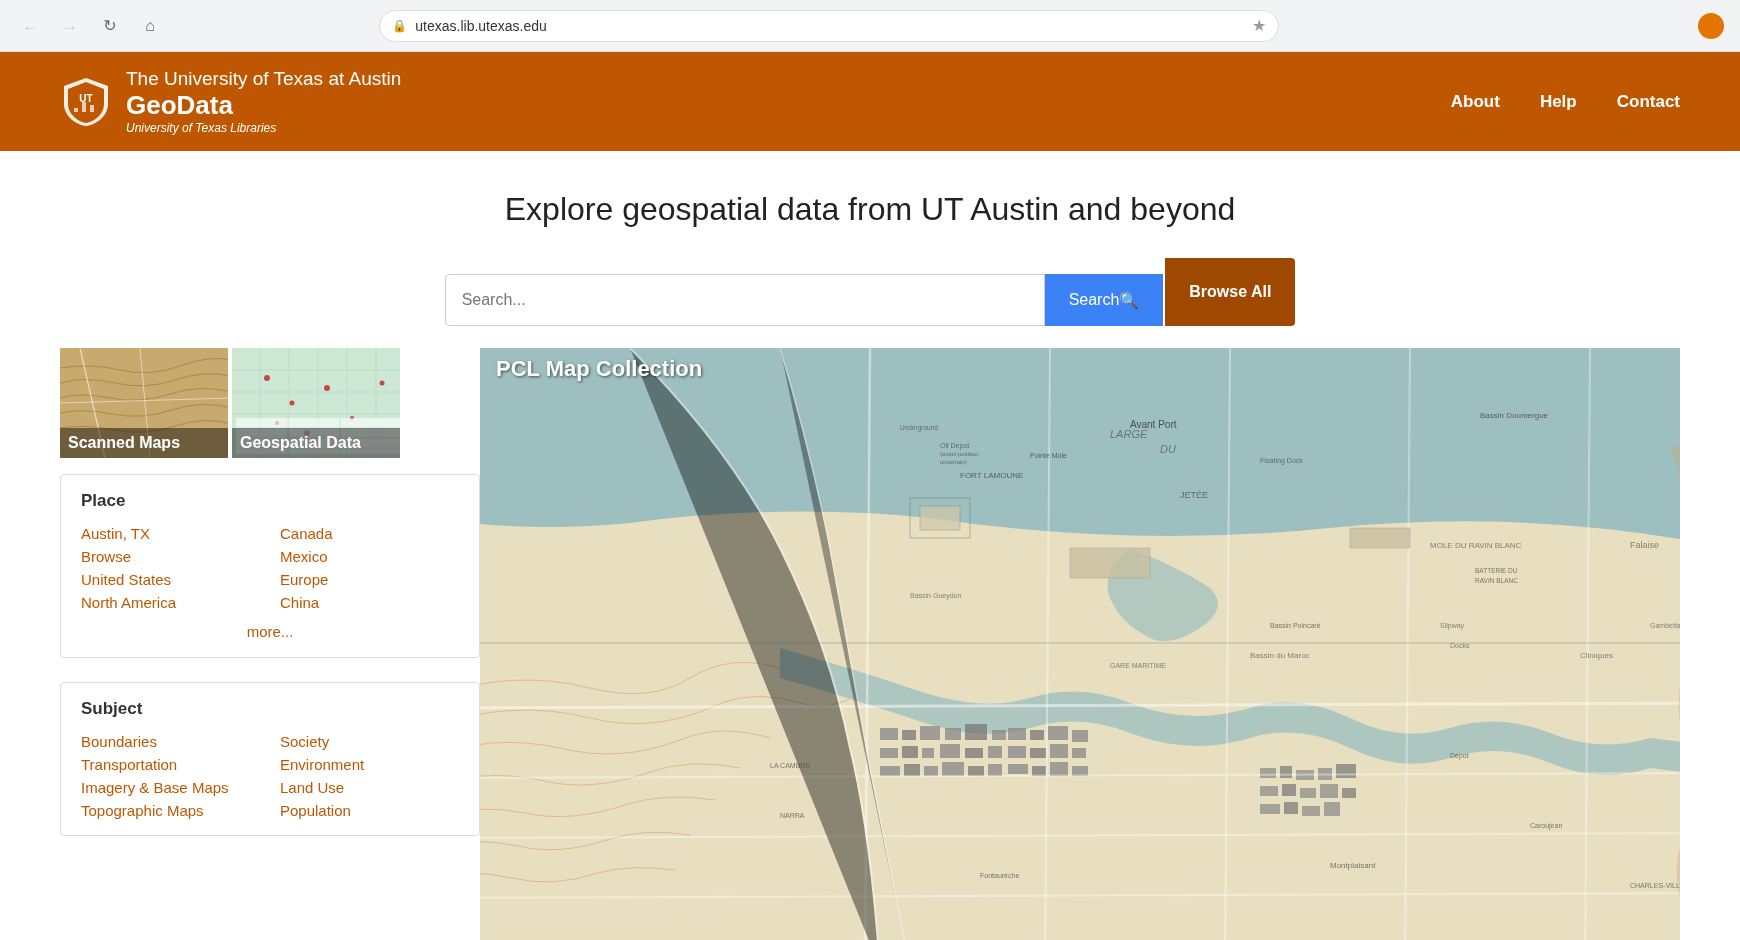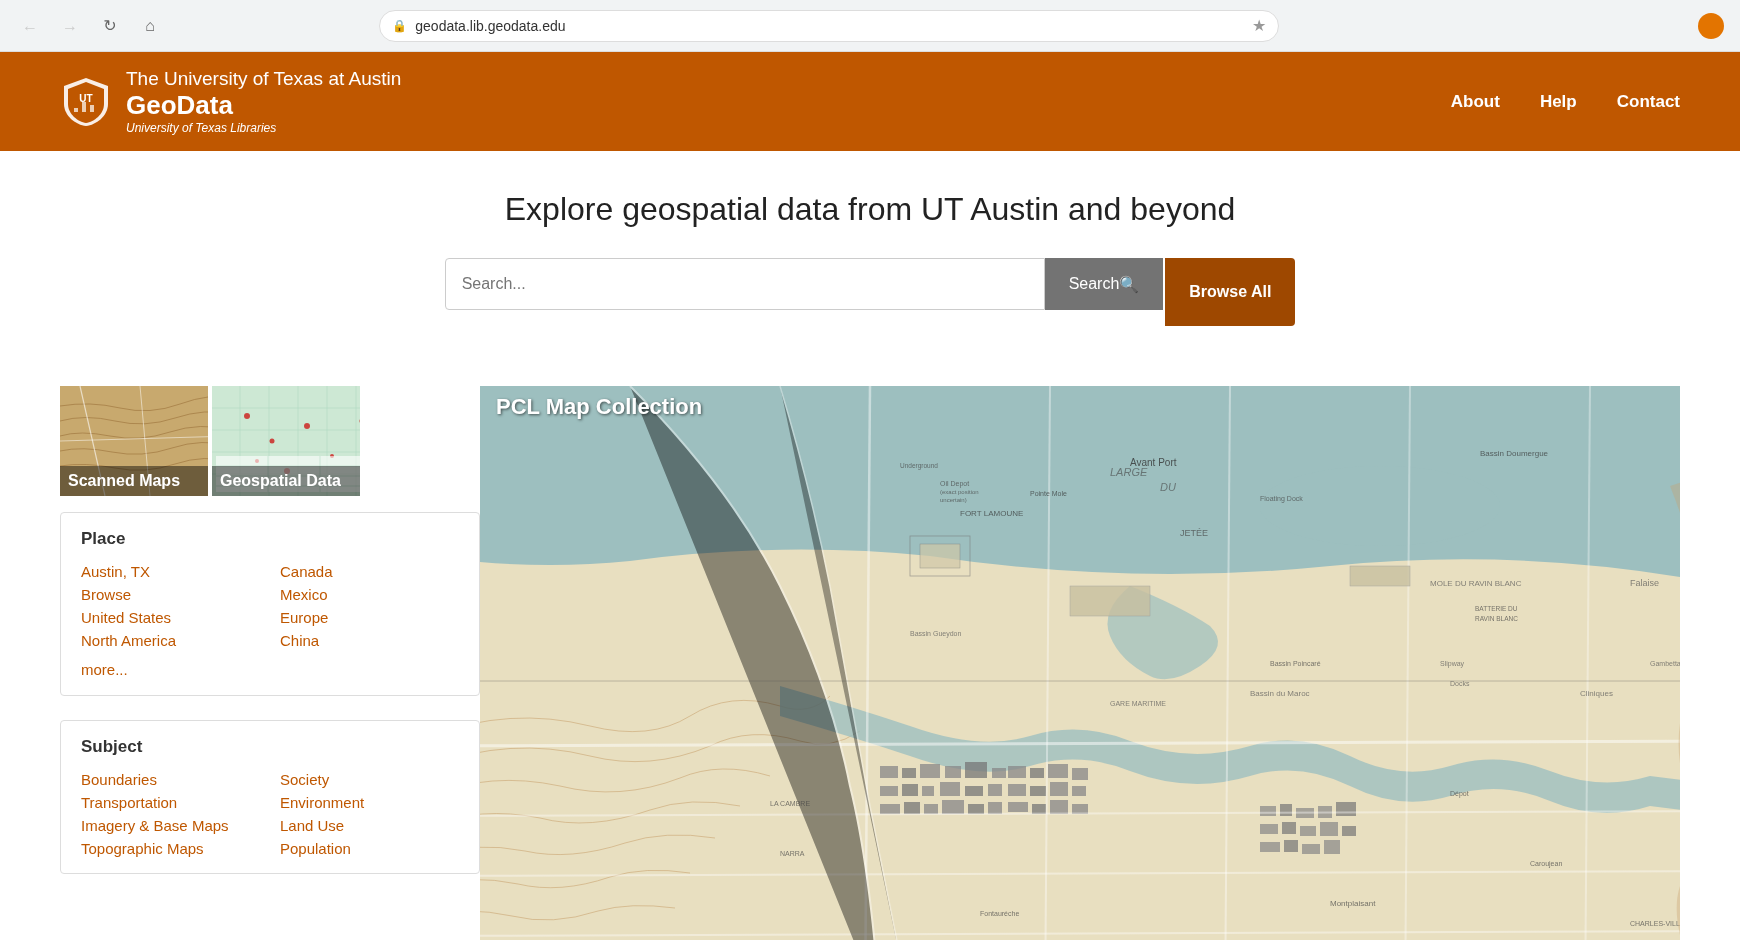"geodata.lib.geodata.edu" span.browser-address-url { text: geodata.lib.geodata.edu -> utexas.lib.utexas.edu }
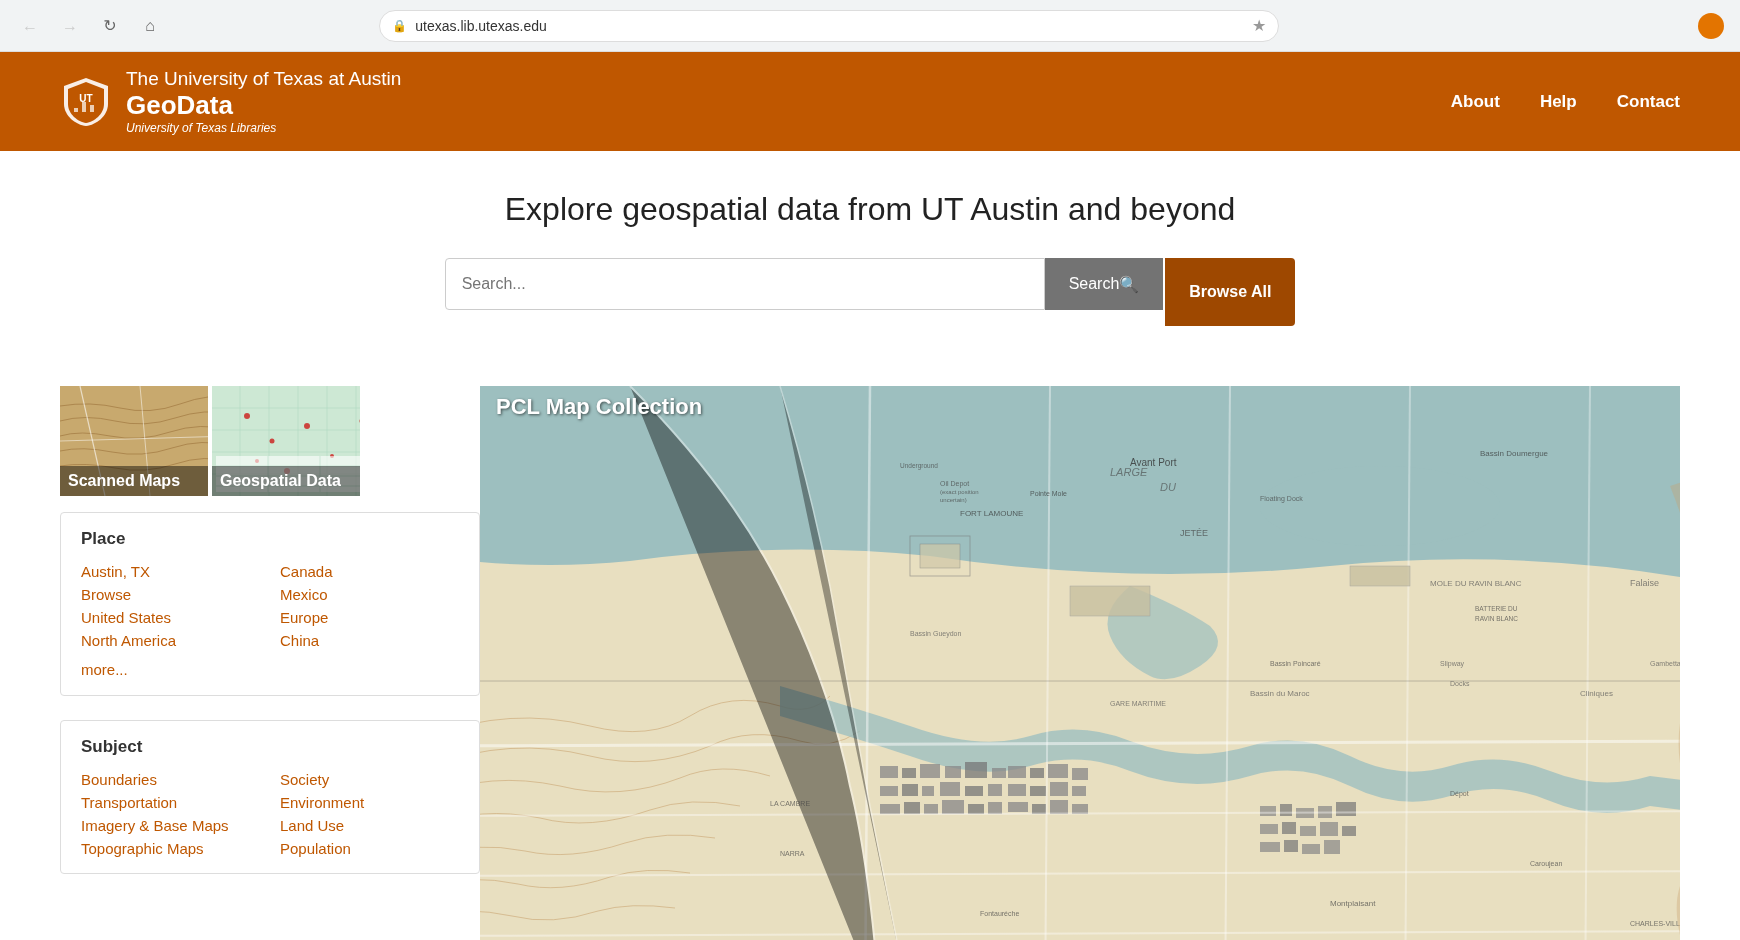"Search..." .search-bar-row { align-items: flex-start -> flex-end; margin-bottom: 60px -> 22px }
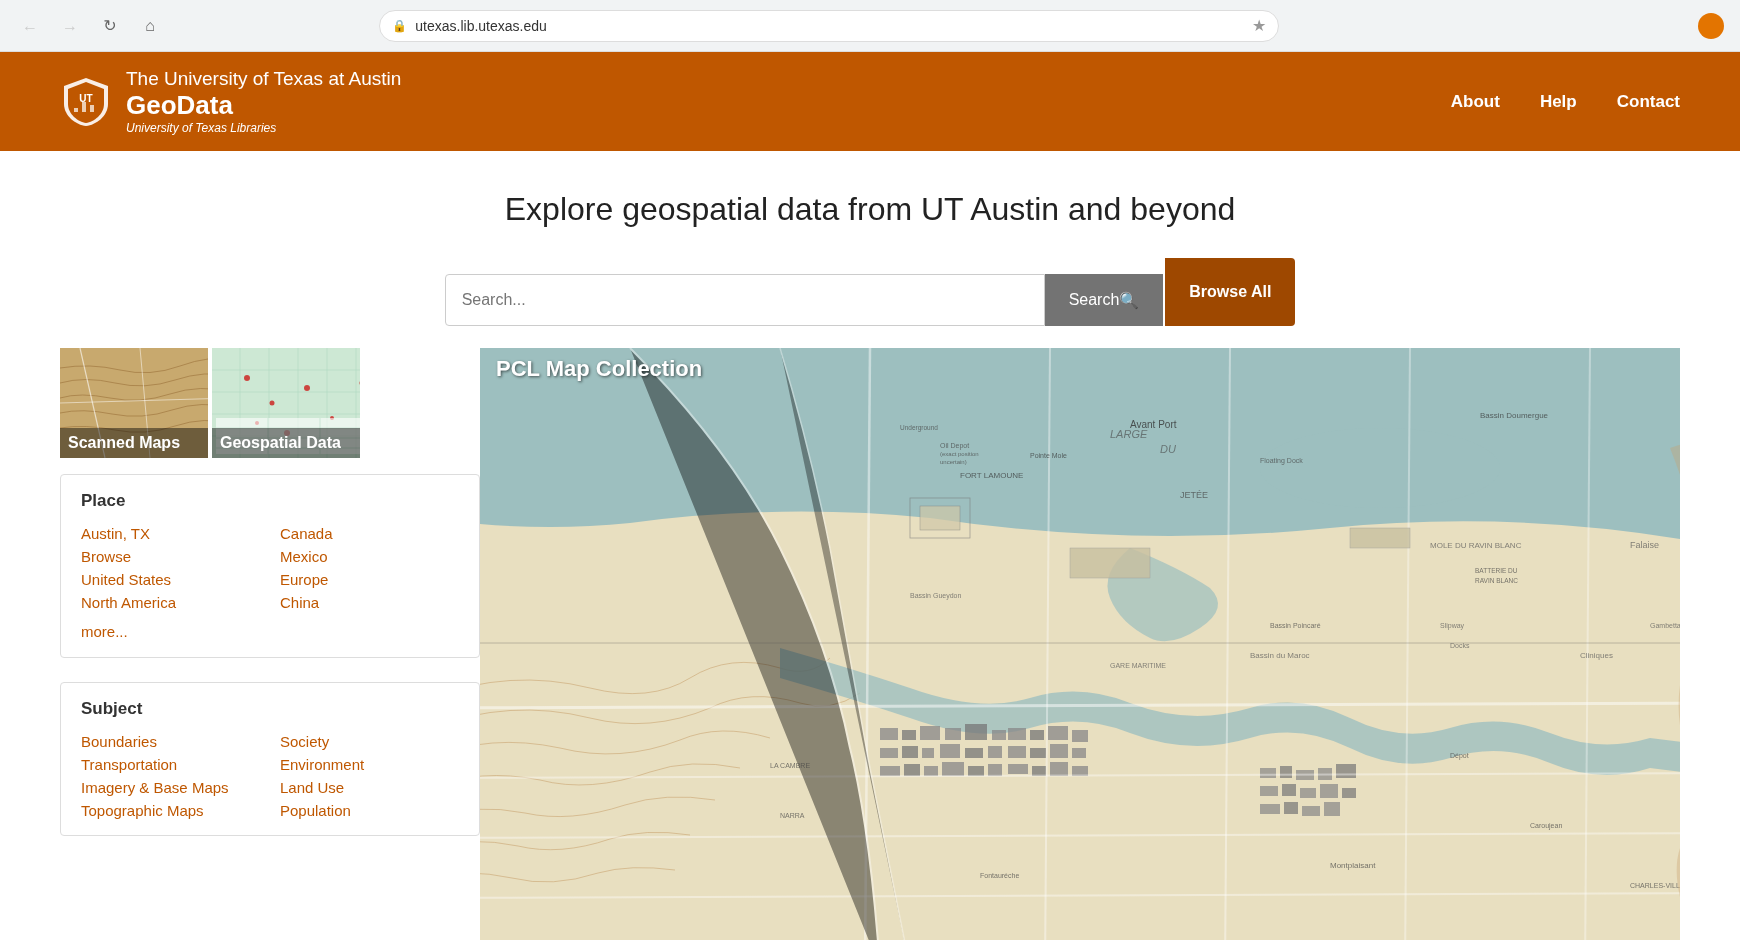"Search" .search-btn { background: #737373 -> #3b82f6 }
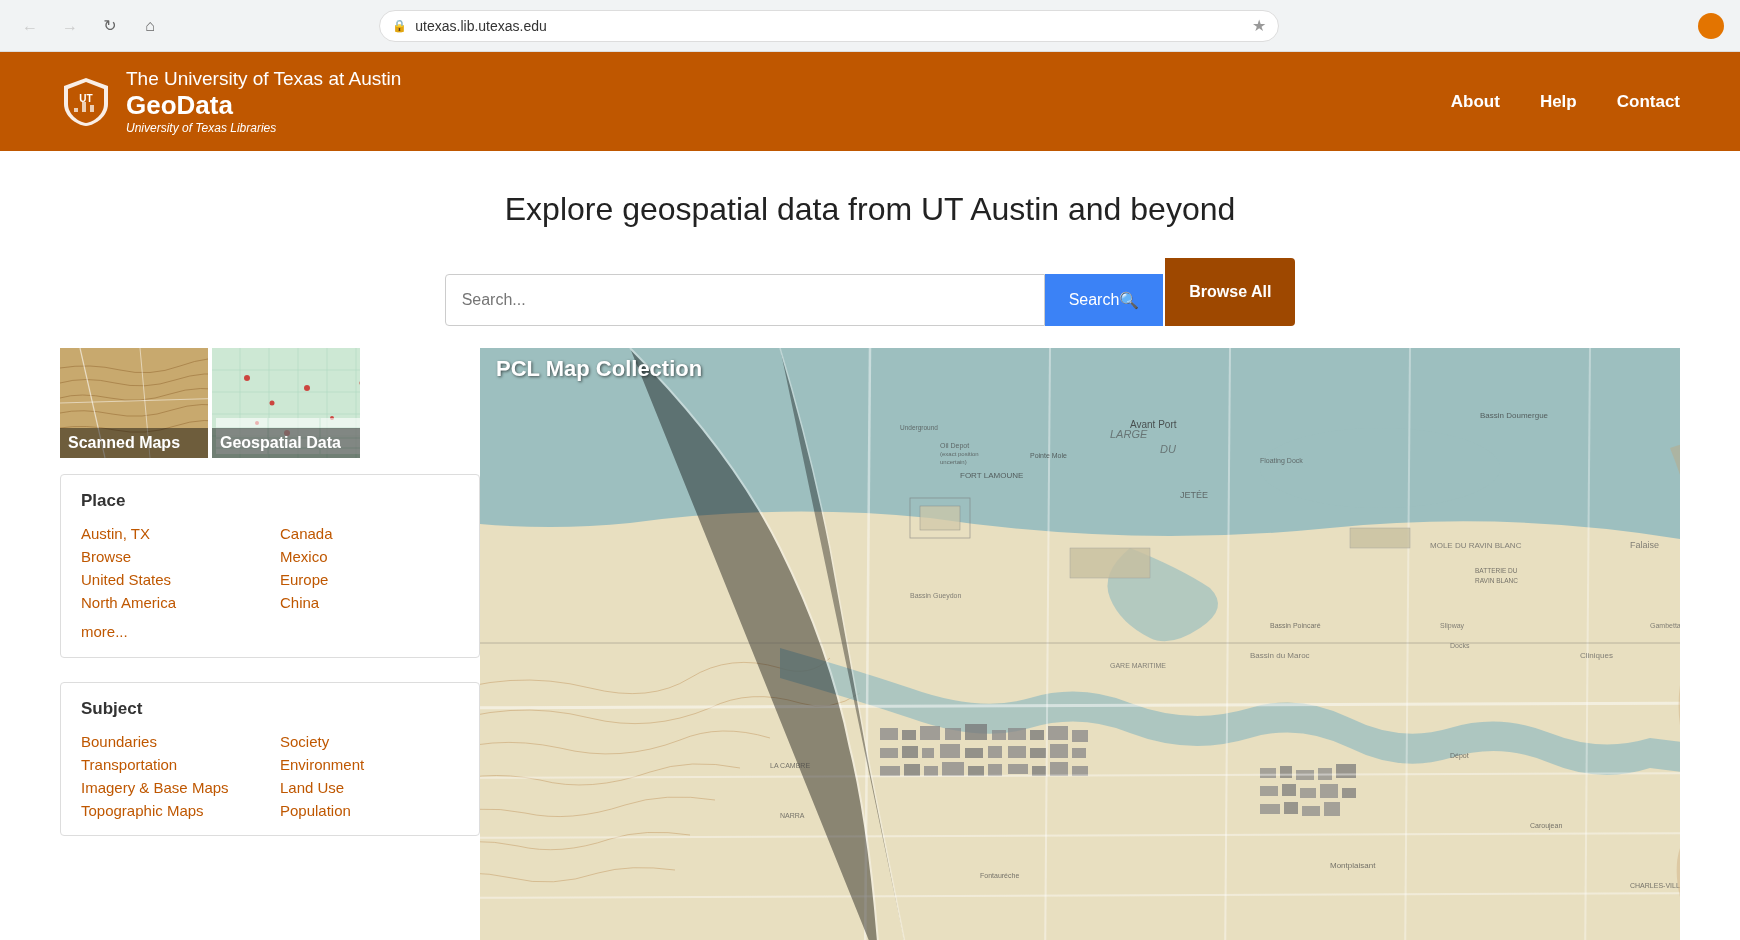"Scanned Maps" .category-tile { width: 148px -> 168px }
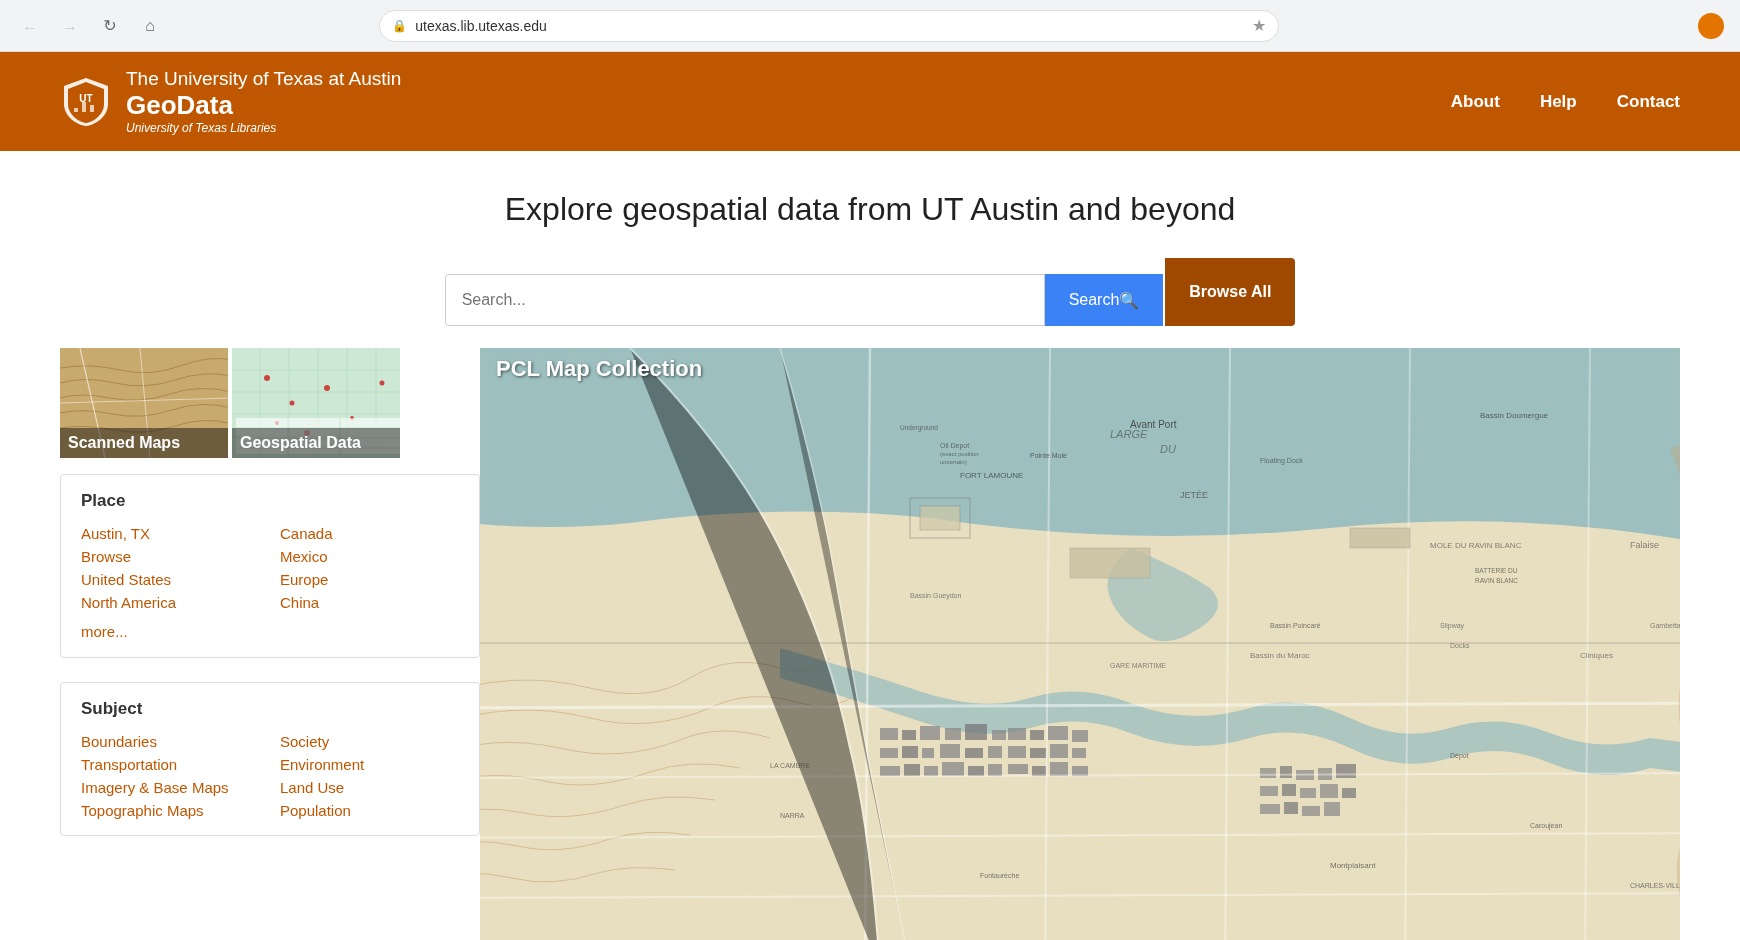"more..." .filter-more { text-align: left -> center }
